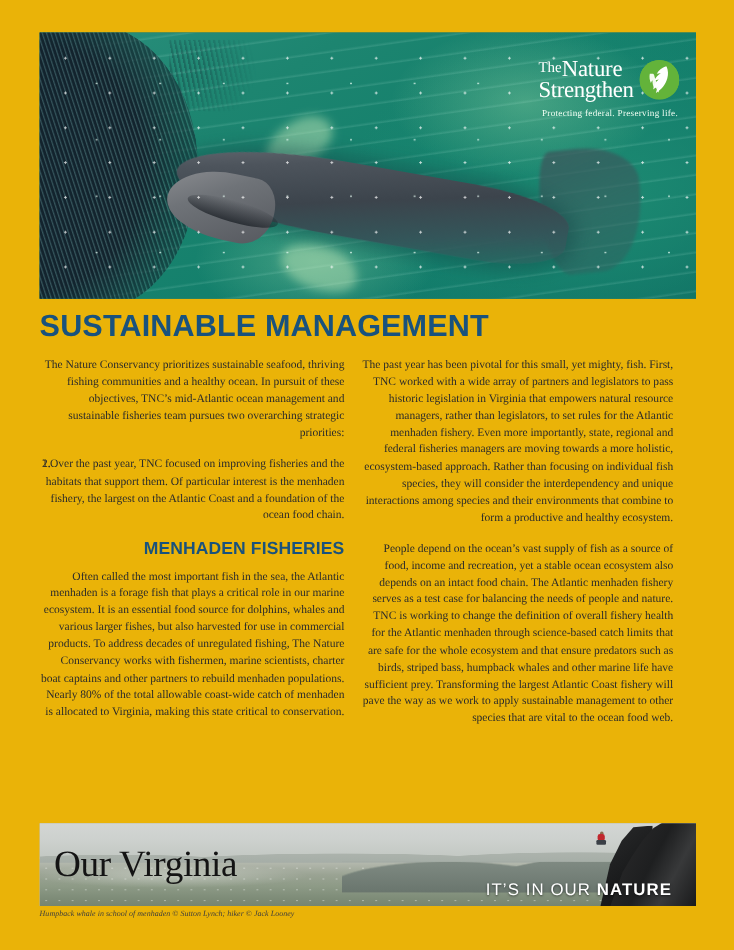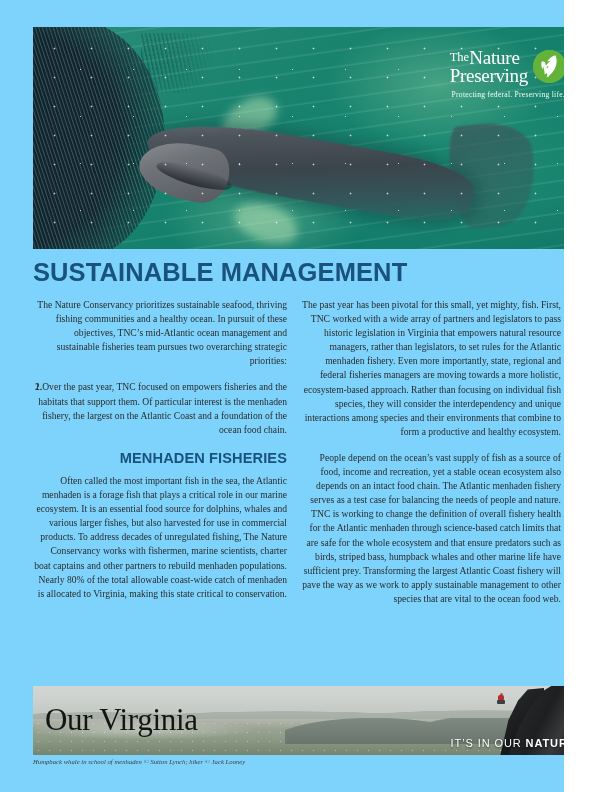"TheNature" .page { background: #7dd3fc -> #eab308; width: 564px -> 612px }
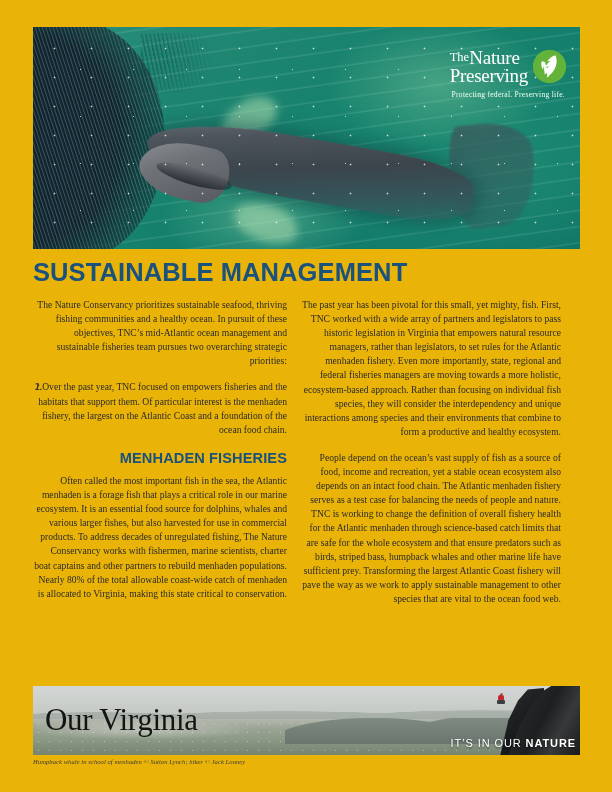"Preserving" div.logo-line2 { text: Preserving -> Strengthen }
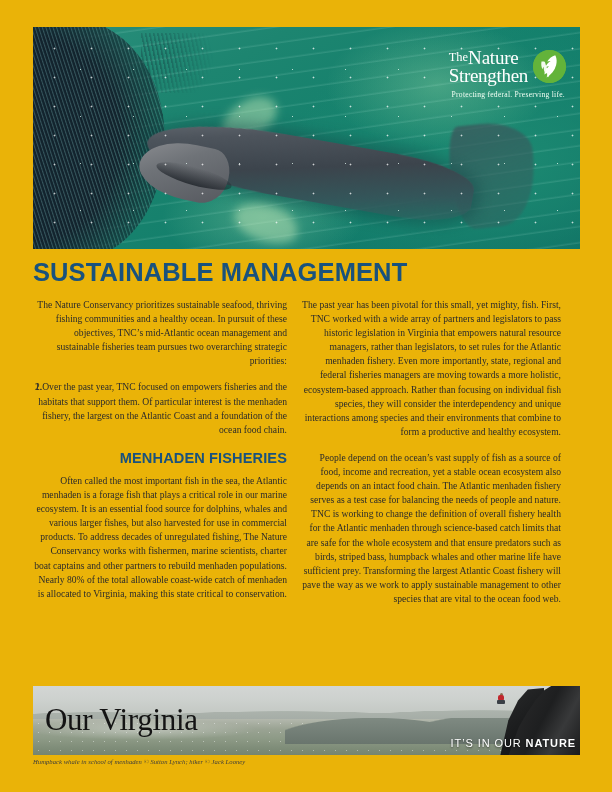"Over the past year, TNC" p { text: empowers -> improving }
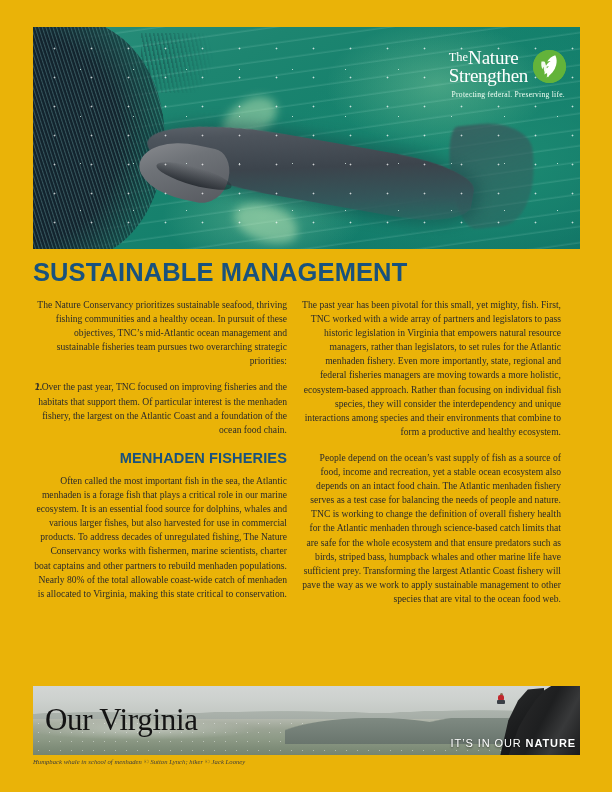"IT’S IN OUR NATURE" .banner-tagline { font-size: 11px -> 14px; right: 4px -> 20px }
